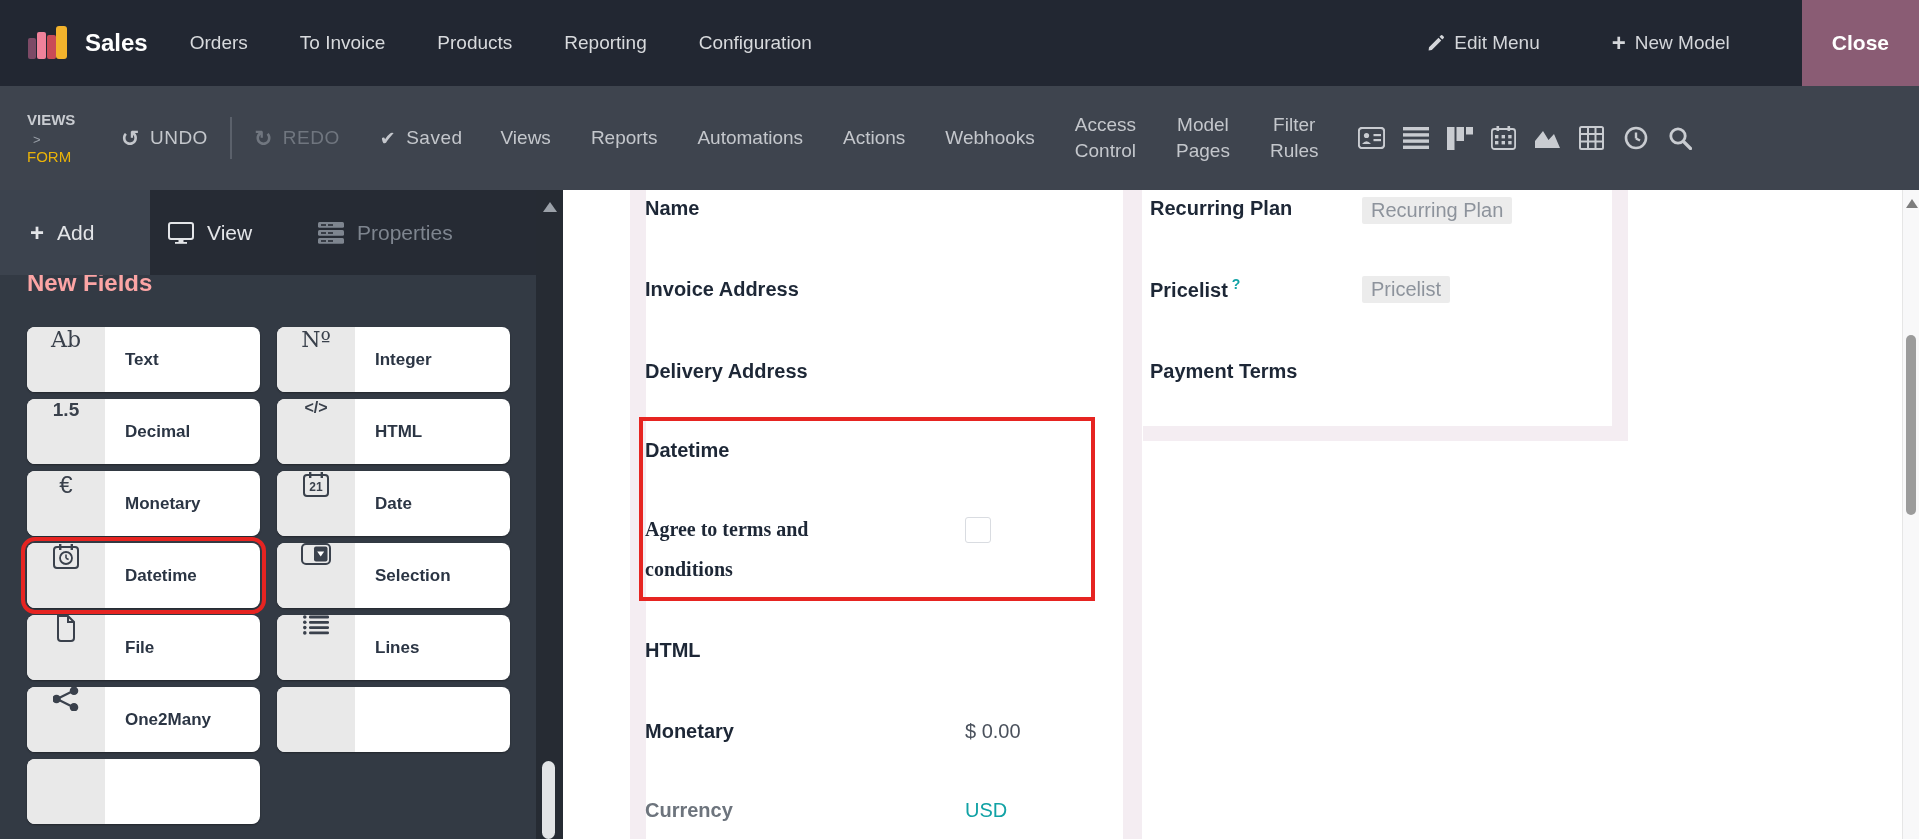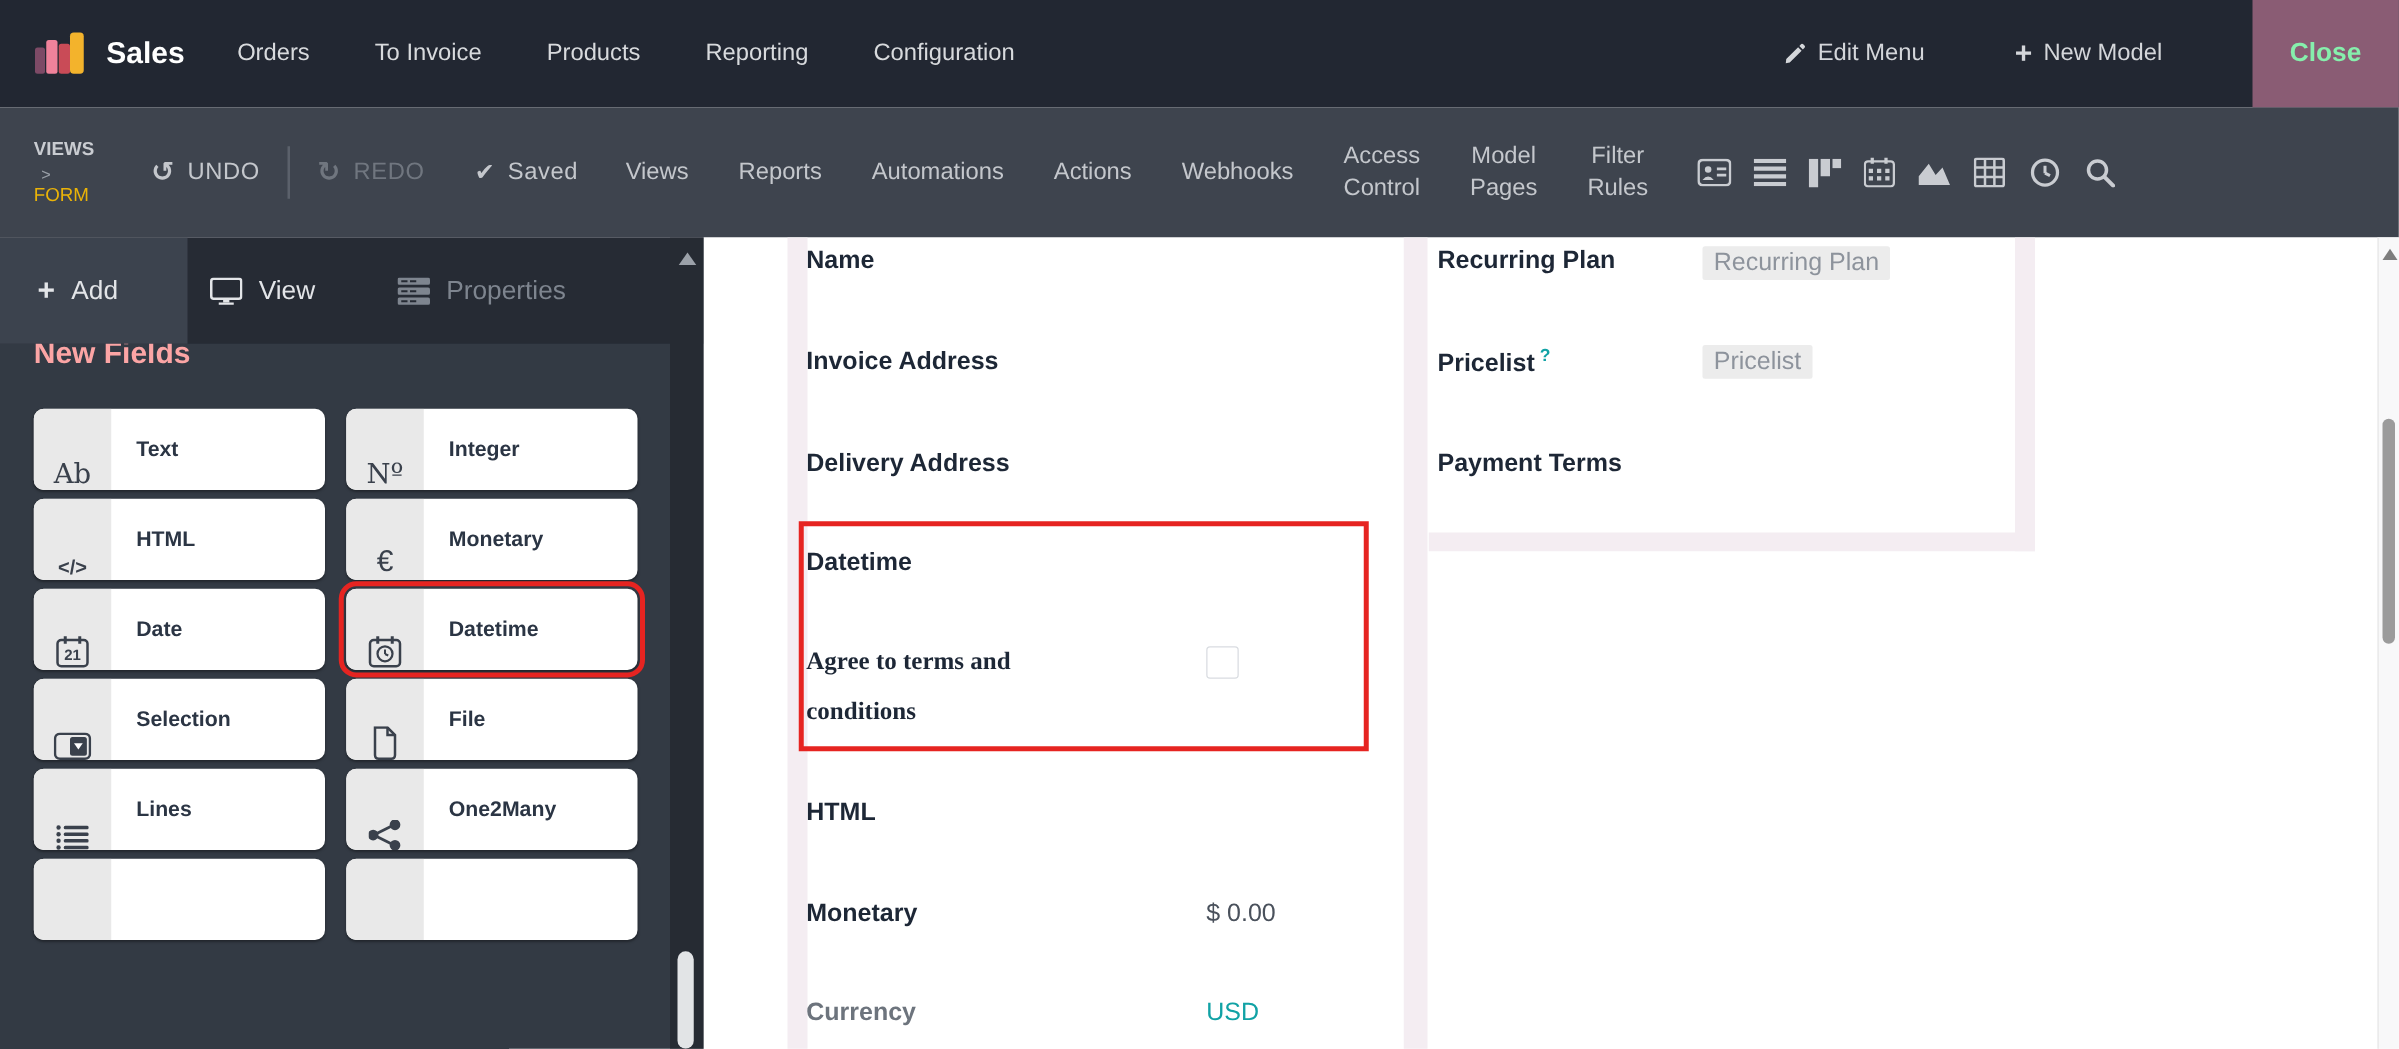"Close" .close-btn { color: #86efac -> #ffffff }
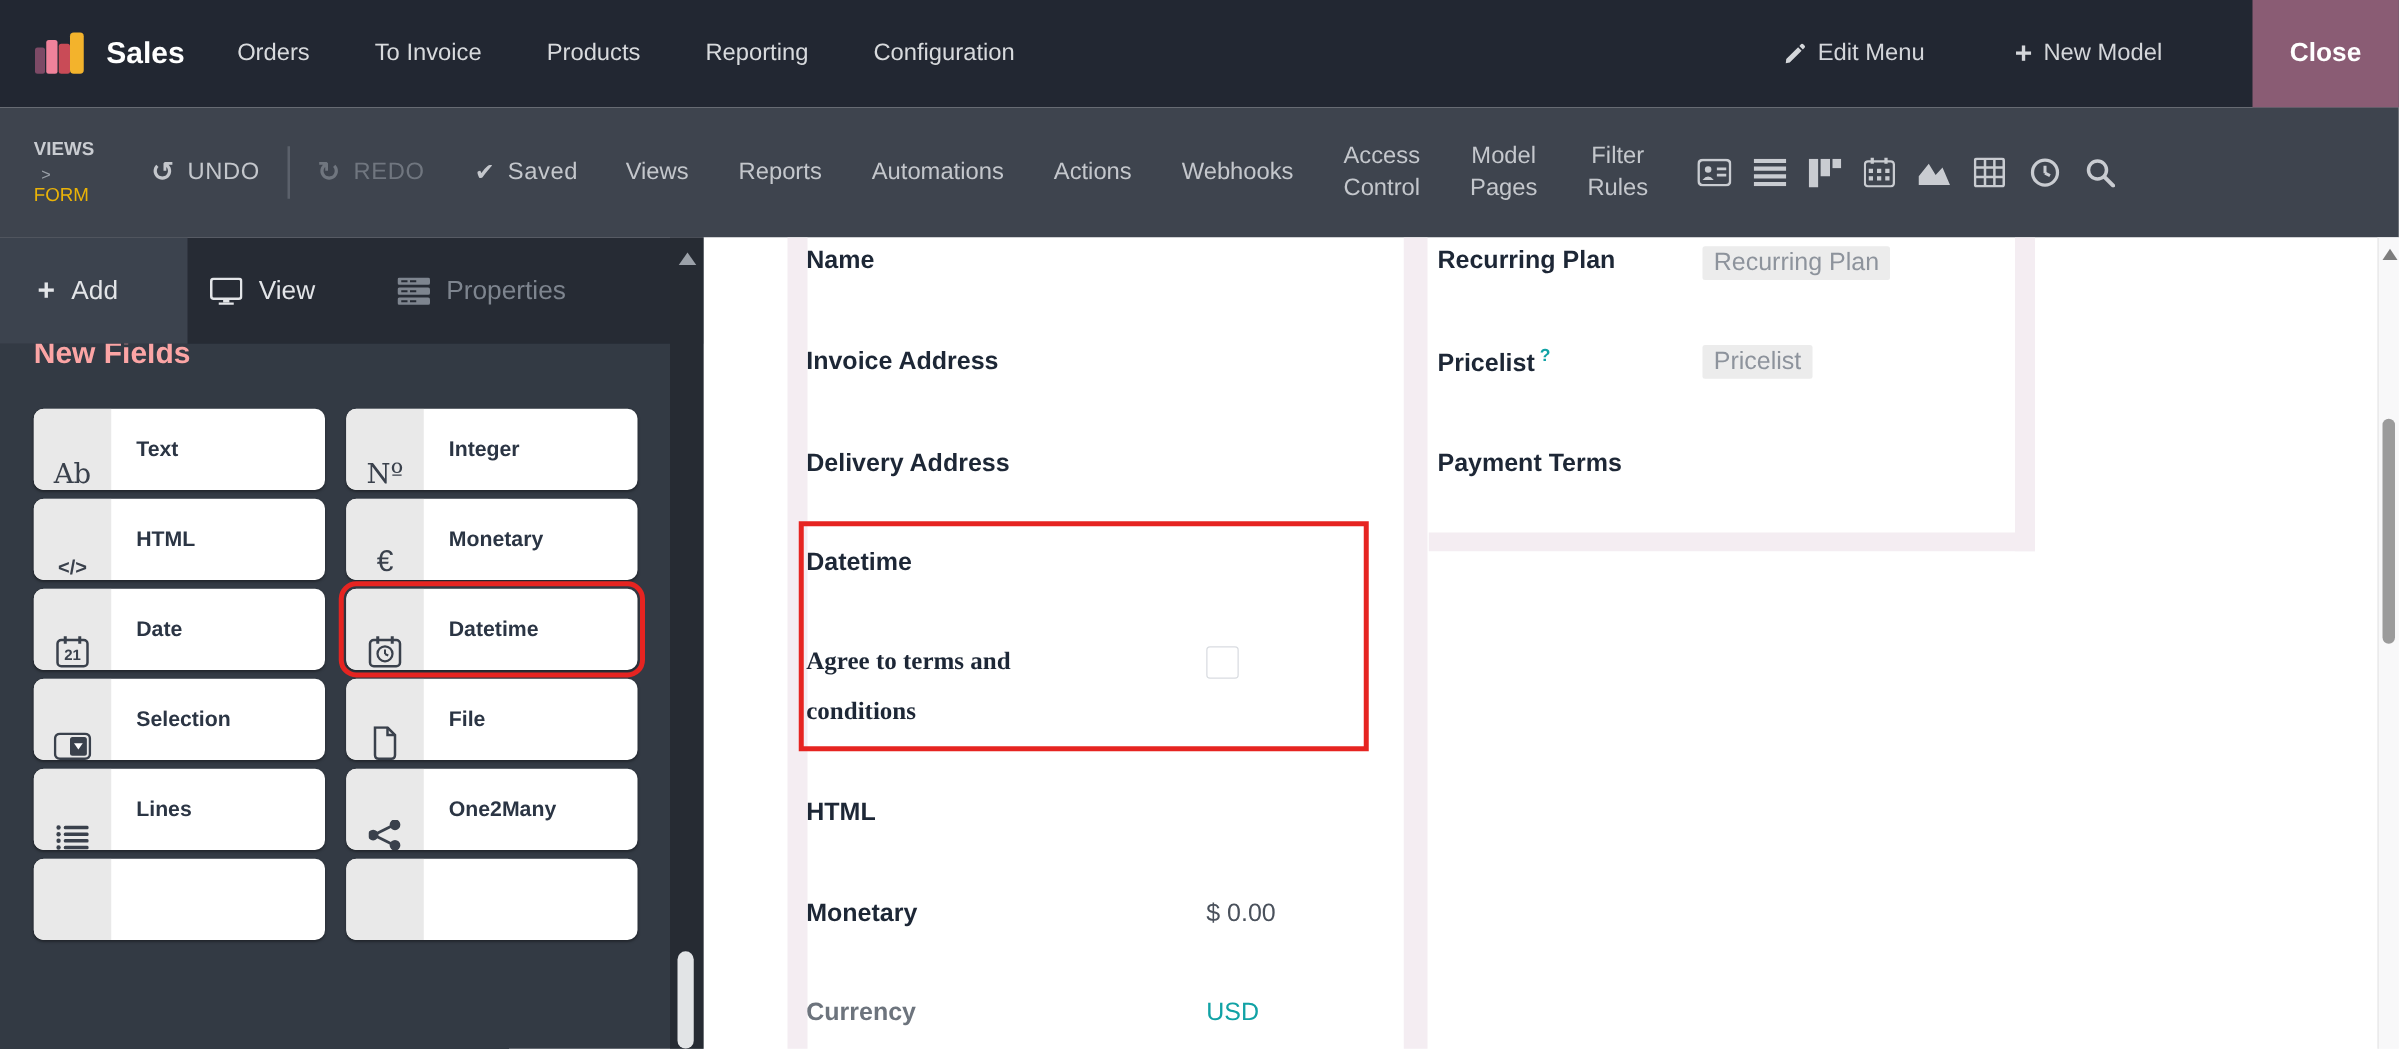"Ab" .tile-icon { align-items: flex-end -> flex-start; width: 62px -> 78px }
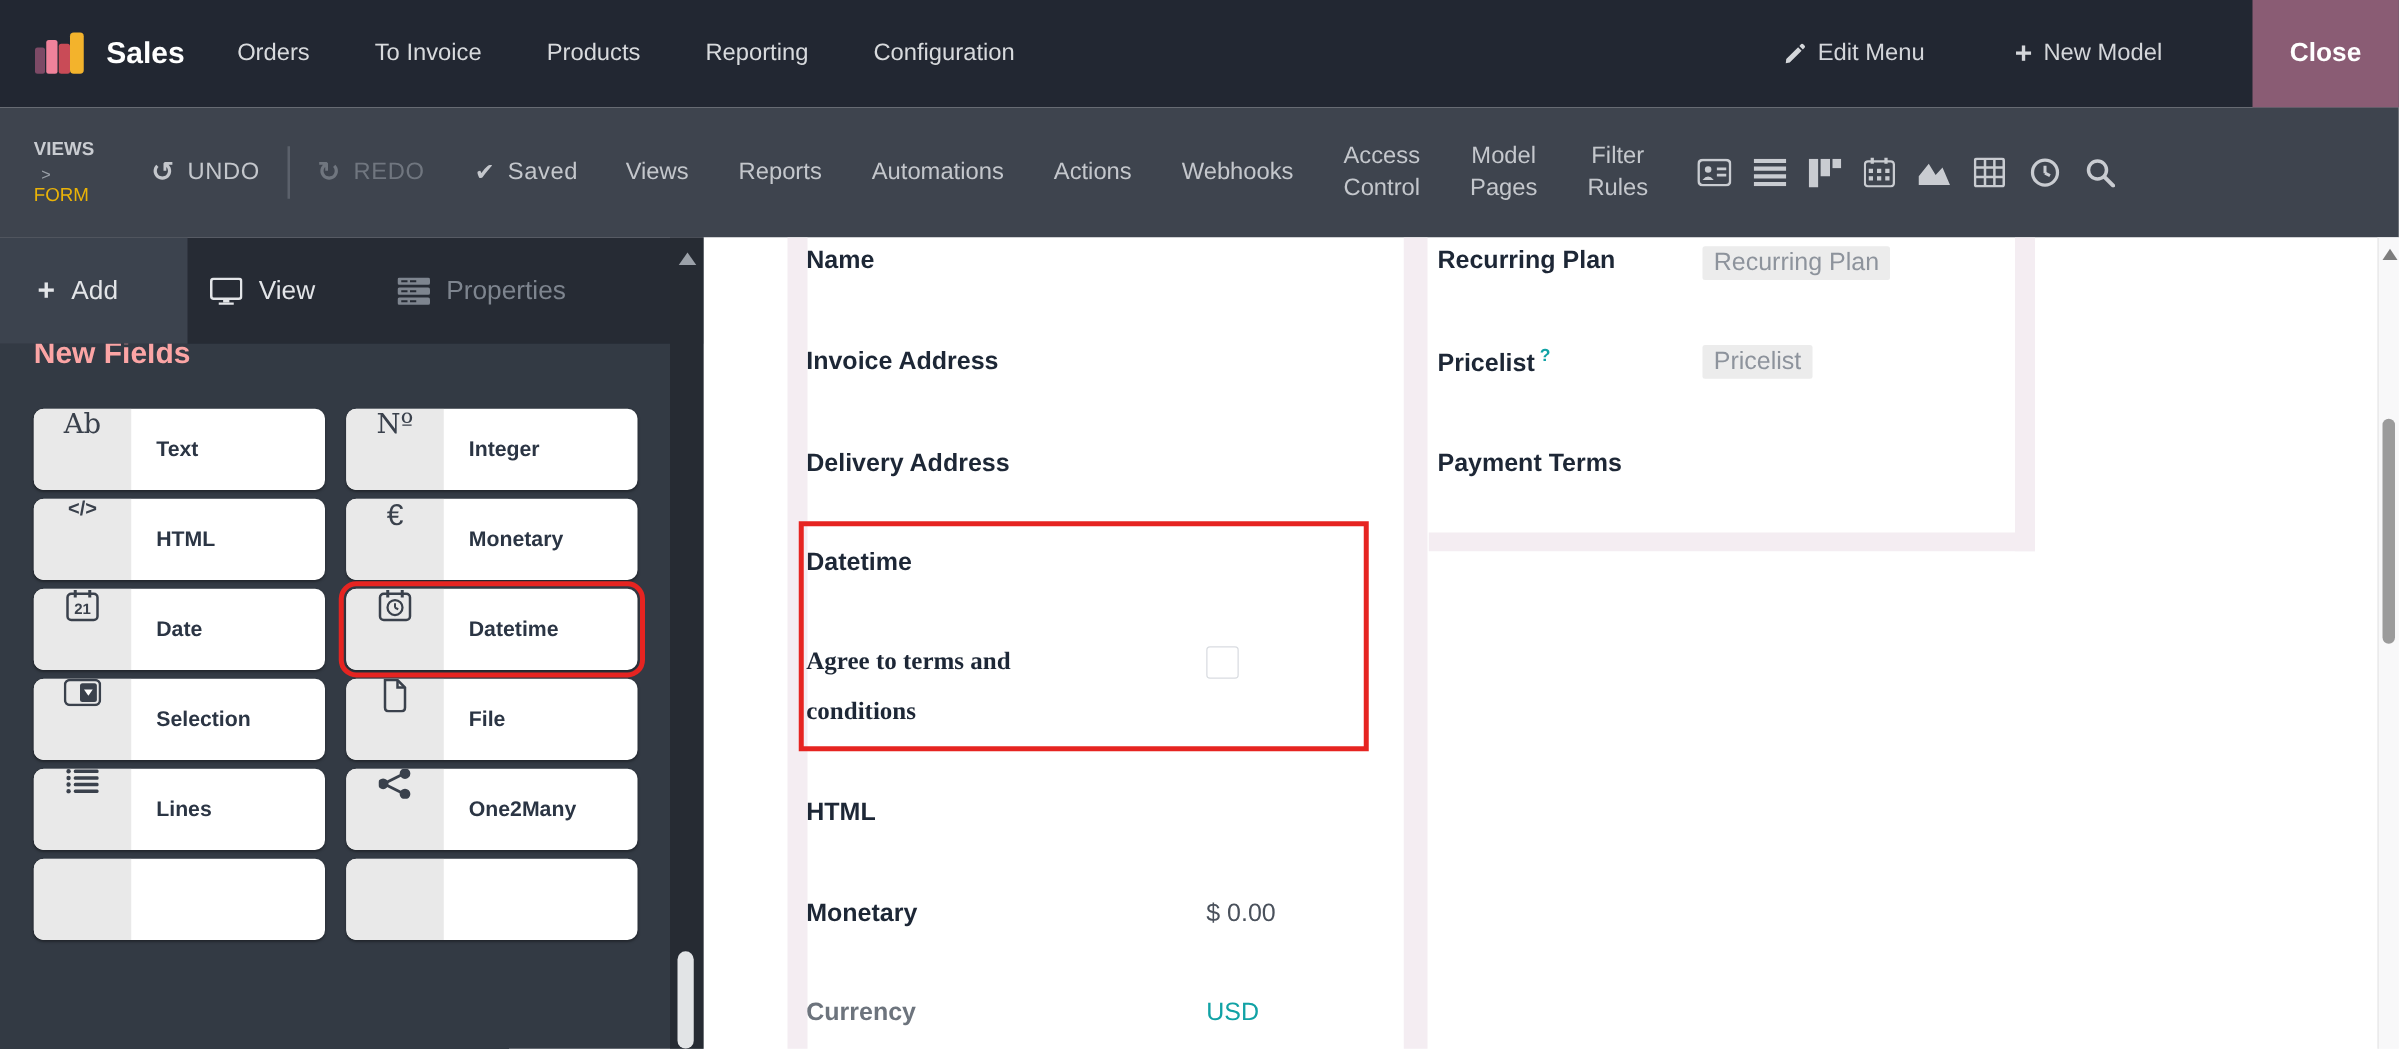"1.5" div.tile { html: none -> <div> <div> <span>1.5</span> </div> <div>Decimal</div> </div> }
